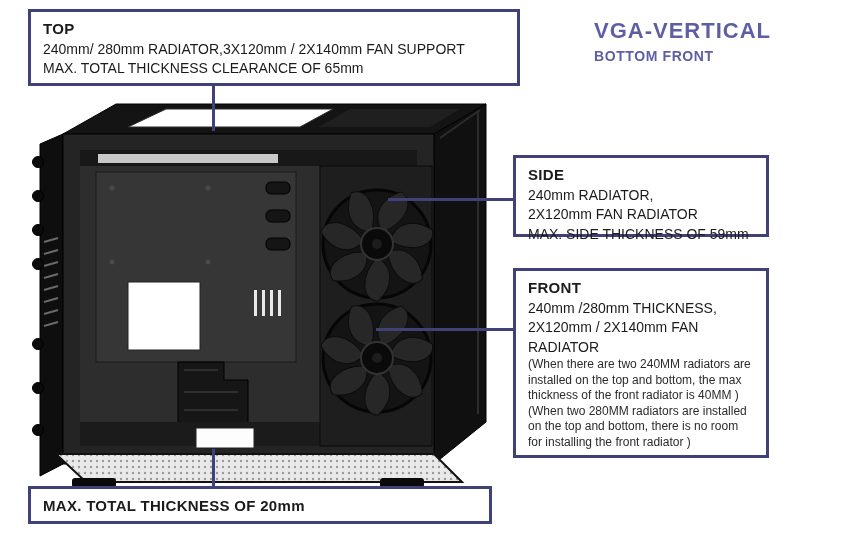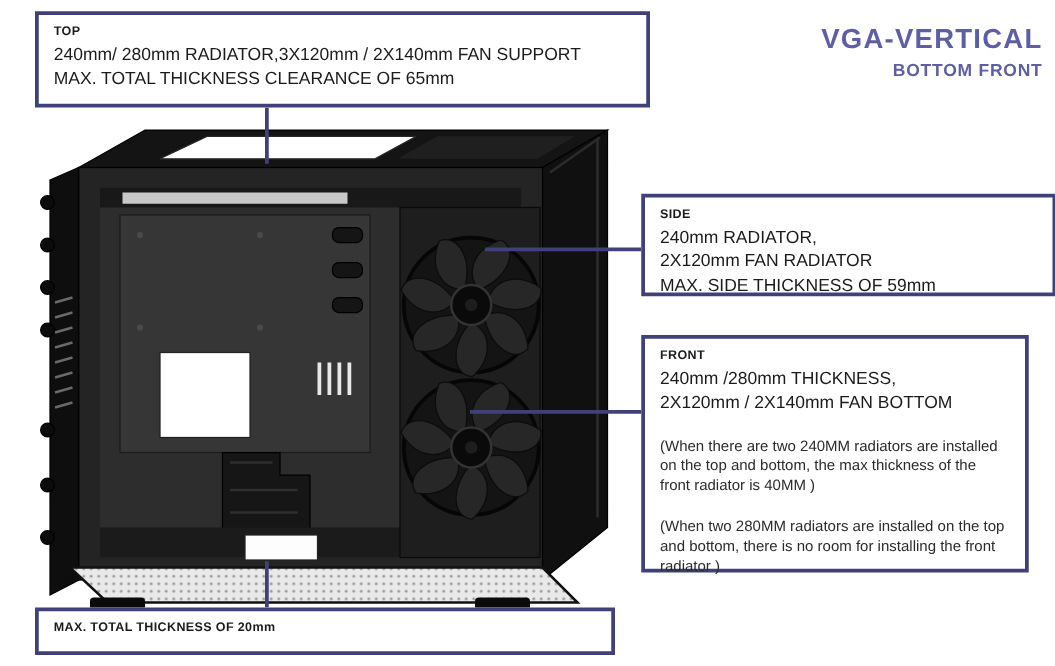"TOP" .callout-heading { font-size: 10px -> 15px }
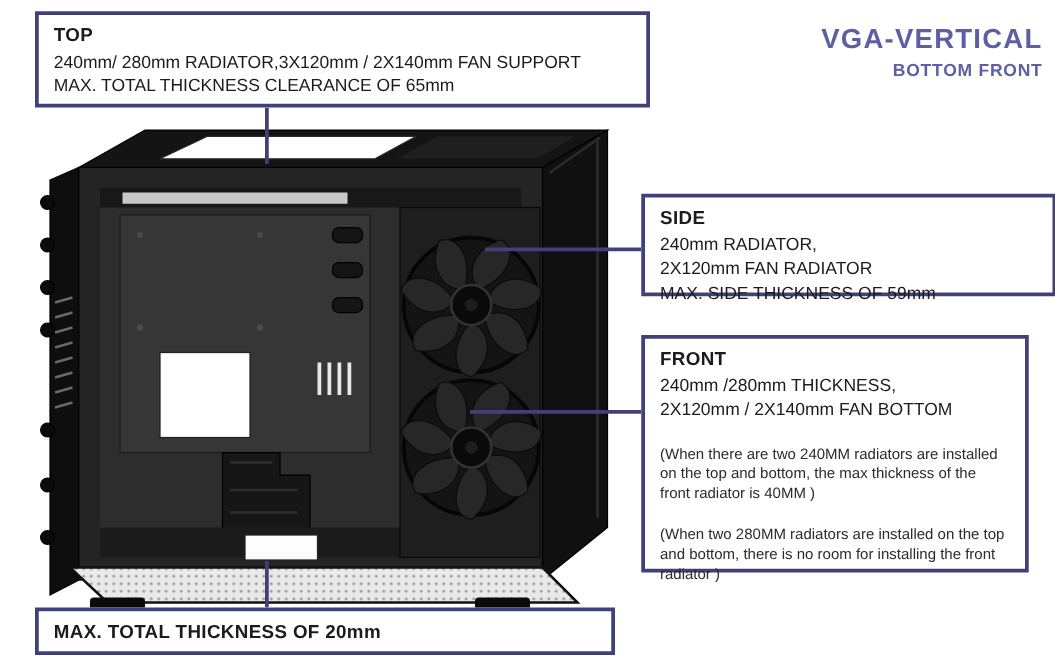"VGA-VERTICAL" .brand { text-align: right -> left }
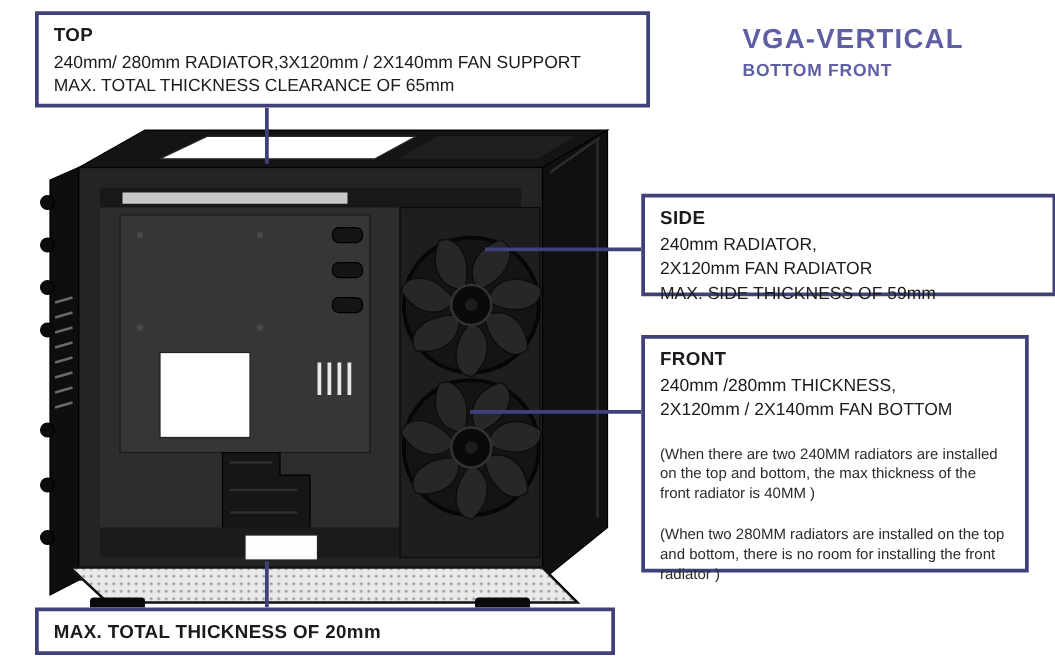"SIDE" .box-side { width: 332px -> 256px }
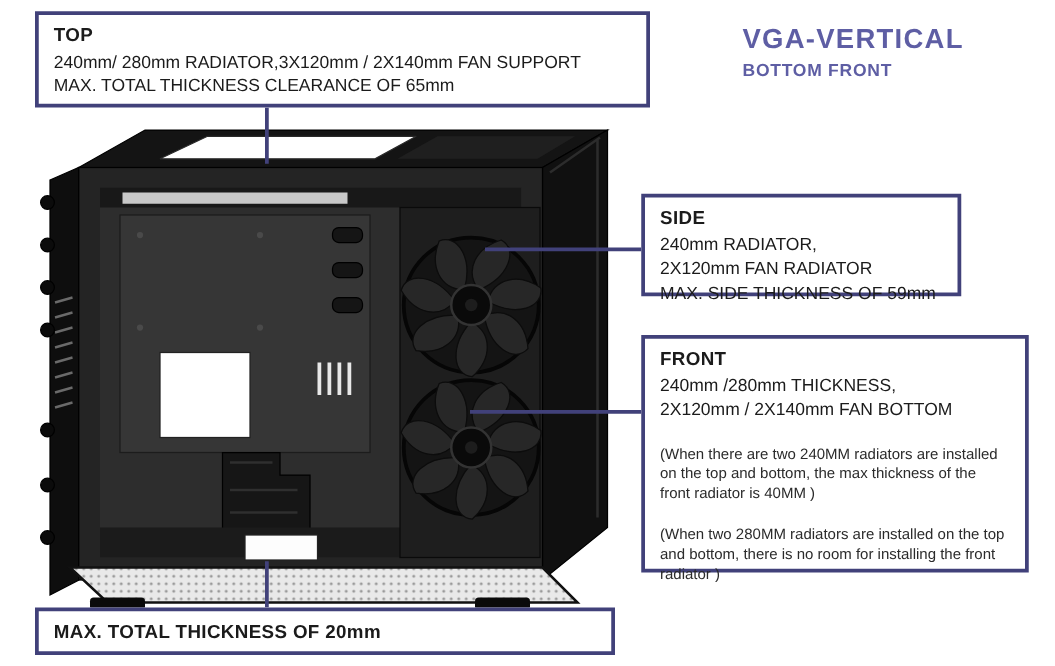"FRONT" .box-front { width: 310px -> 256px }
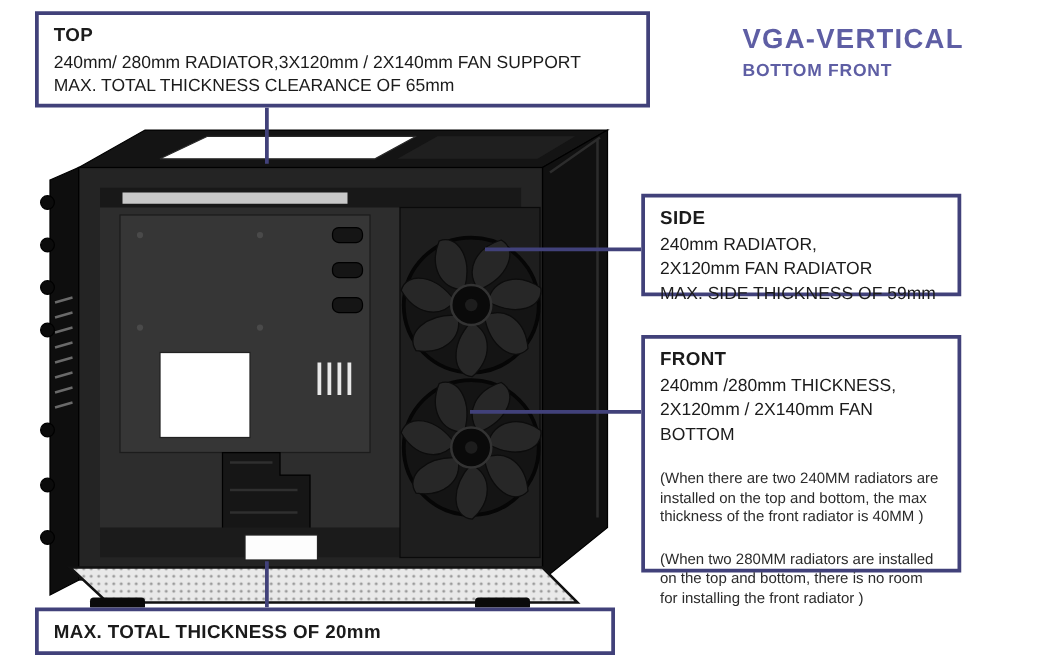"2X120mm / 2X140mm FAN BOTTOM" div.callout-line { text: BOTTOM -> RADIATOR }
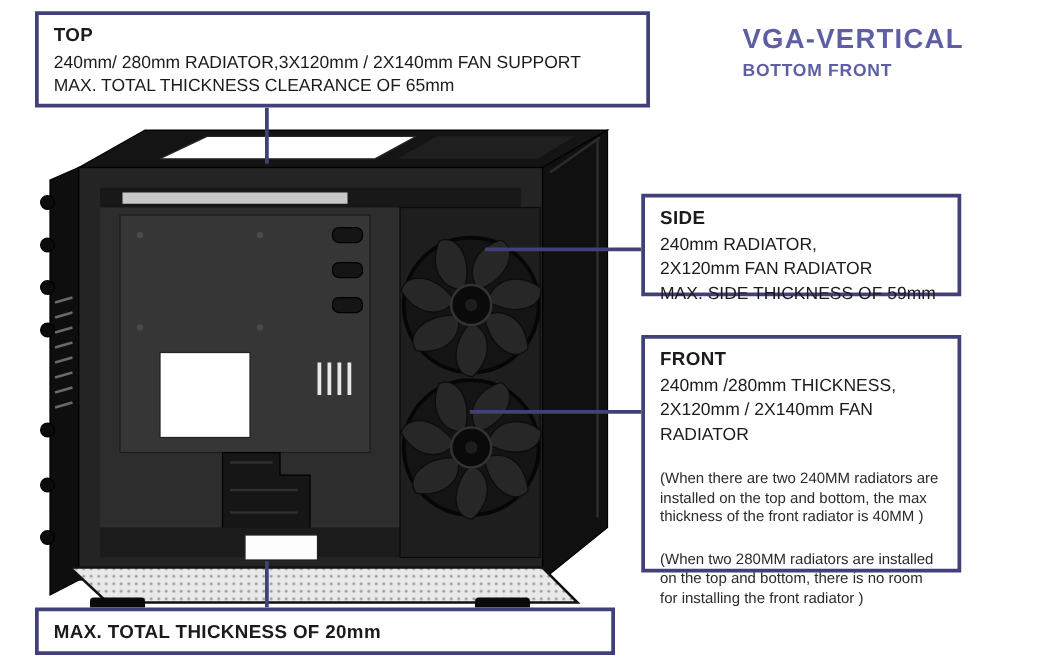"(When there are two 240MM" .callout-note { margin-top: 18px -> 0 }
